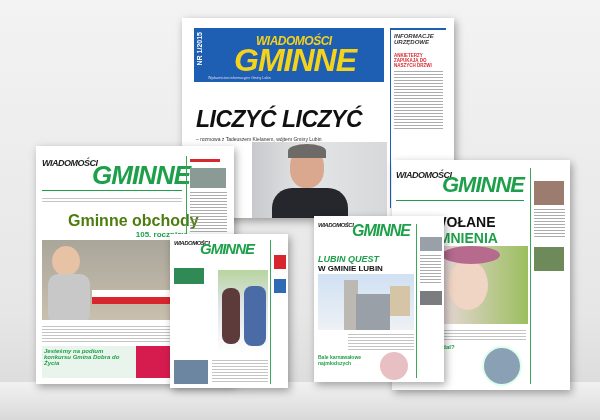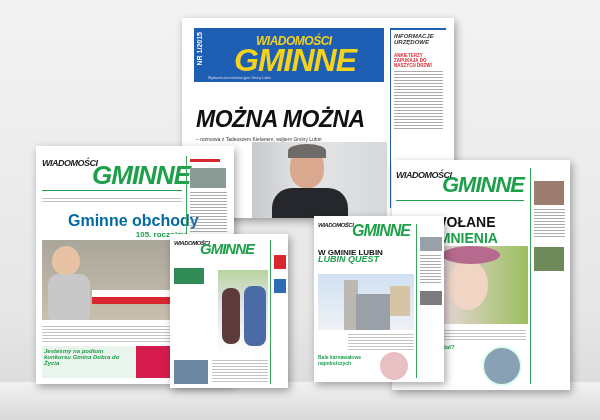"MOŻNA MOŻNA" div.wm { text: MOŻNA MOŻNA -> LICZYĆ LICZYĆ }
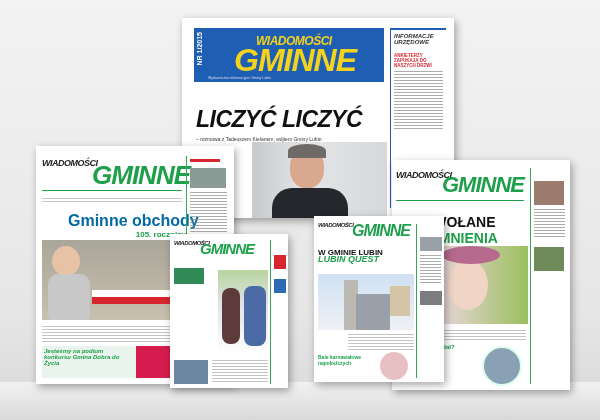"Gminne obchody" div { color: #0369a1 -> #4d7c0f }
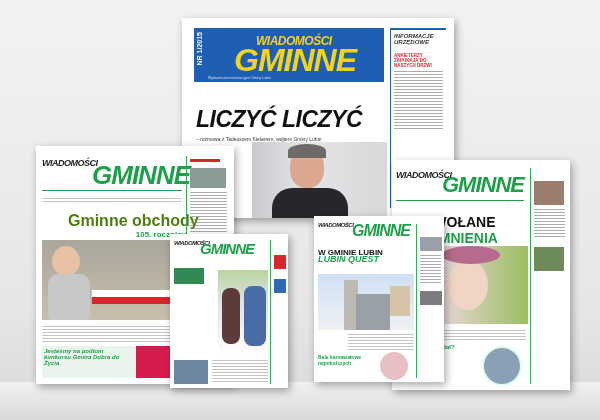"W GMINIE LUBIN" div { top: 32px -> 48px }
